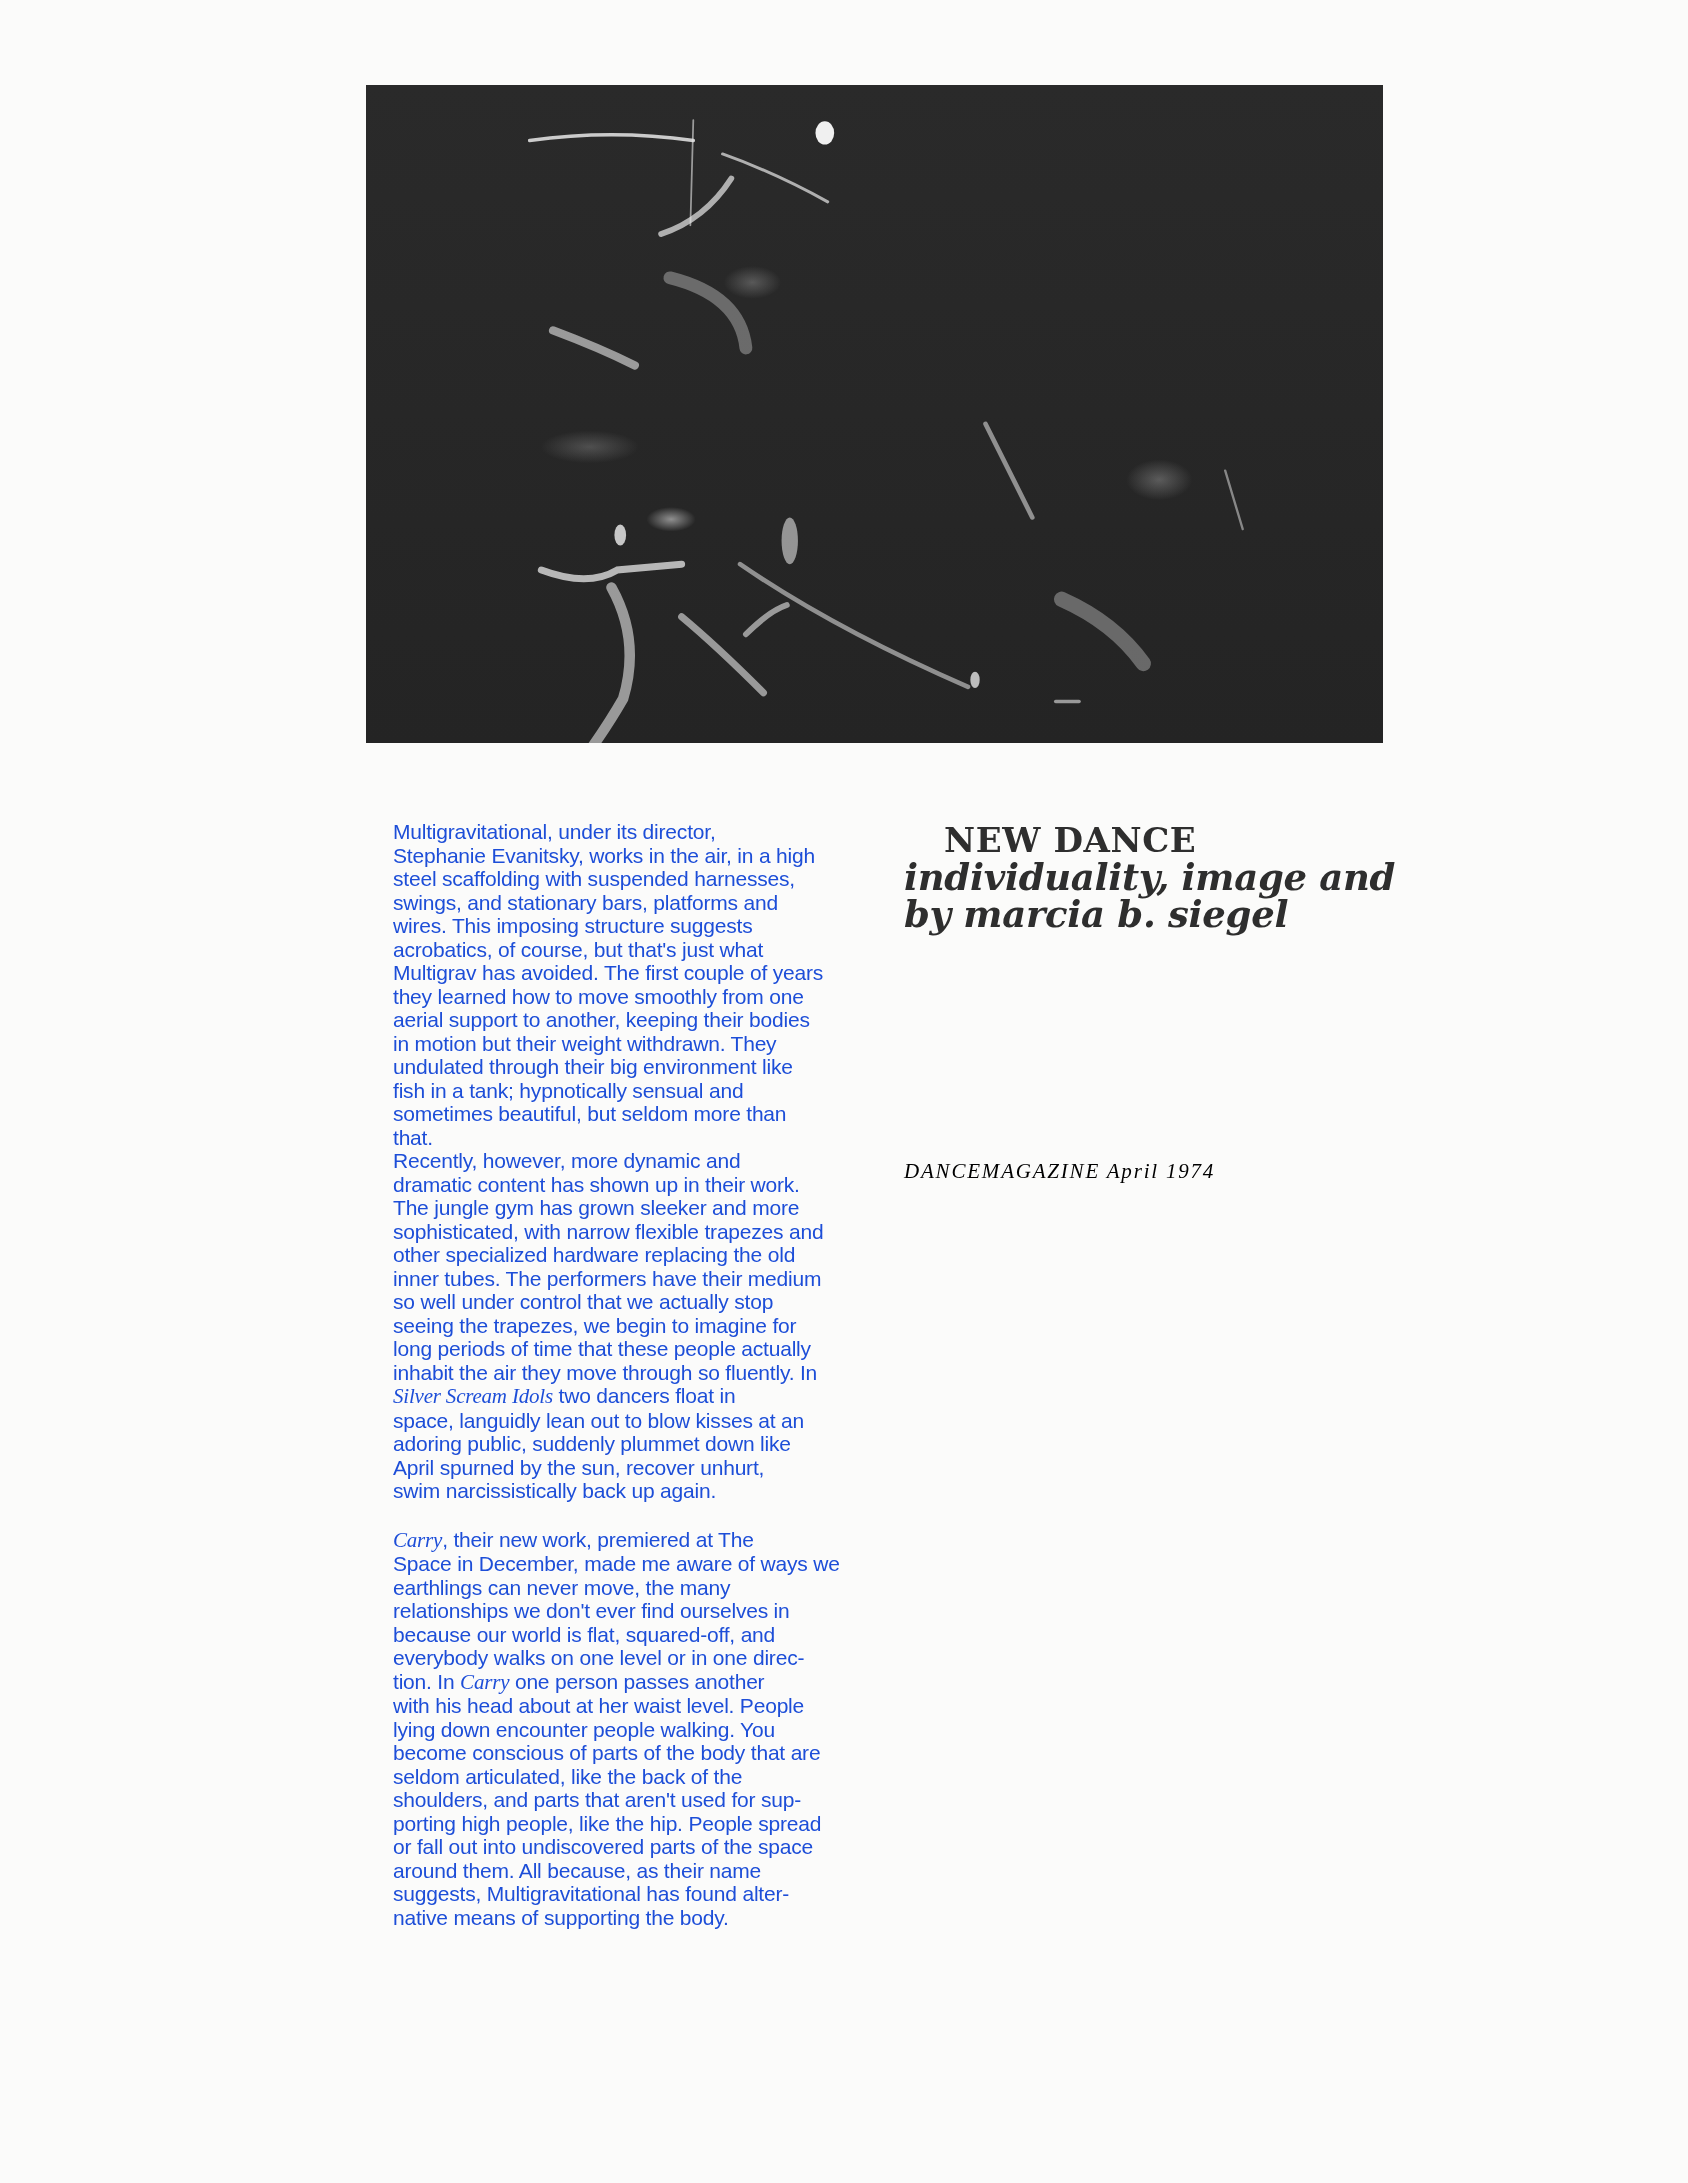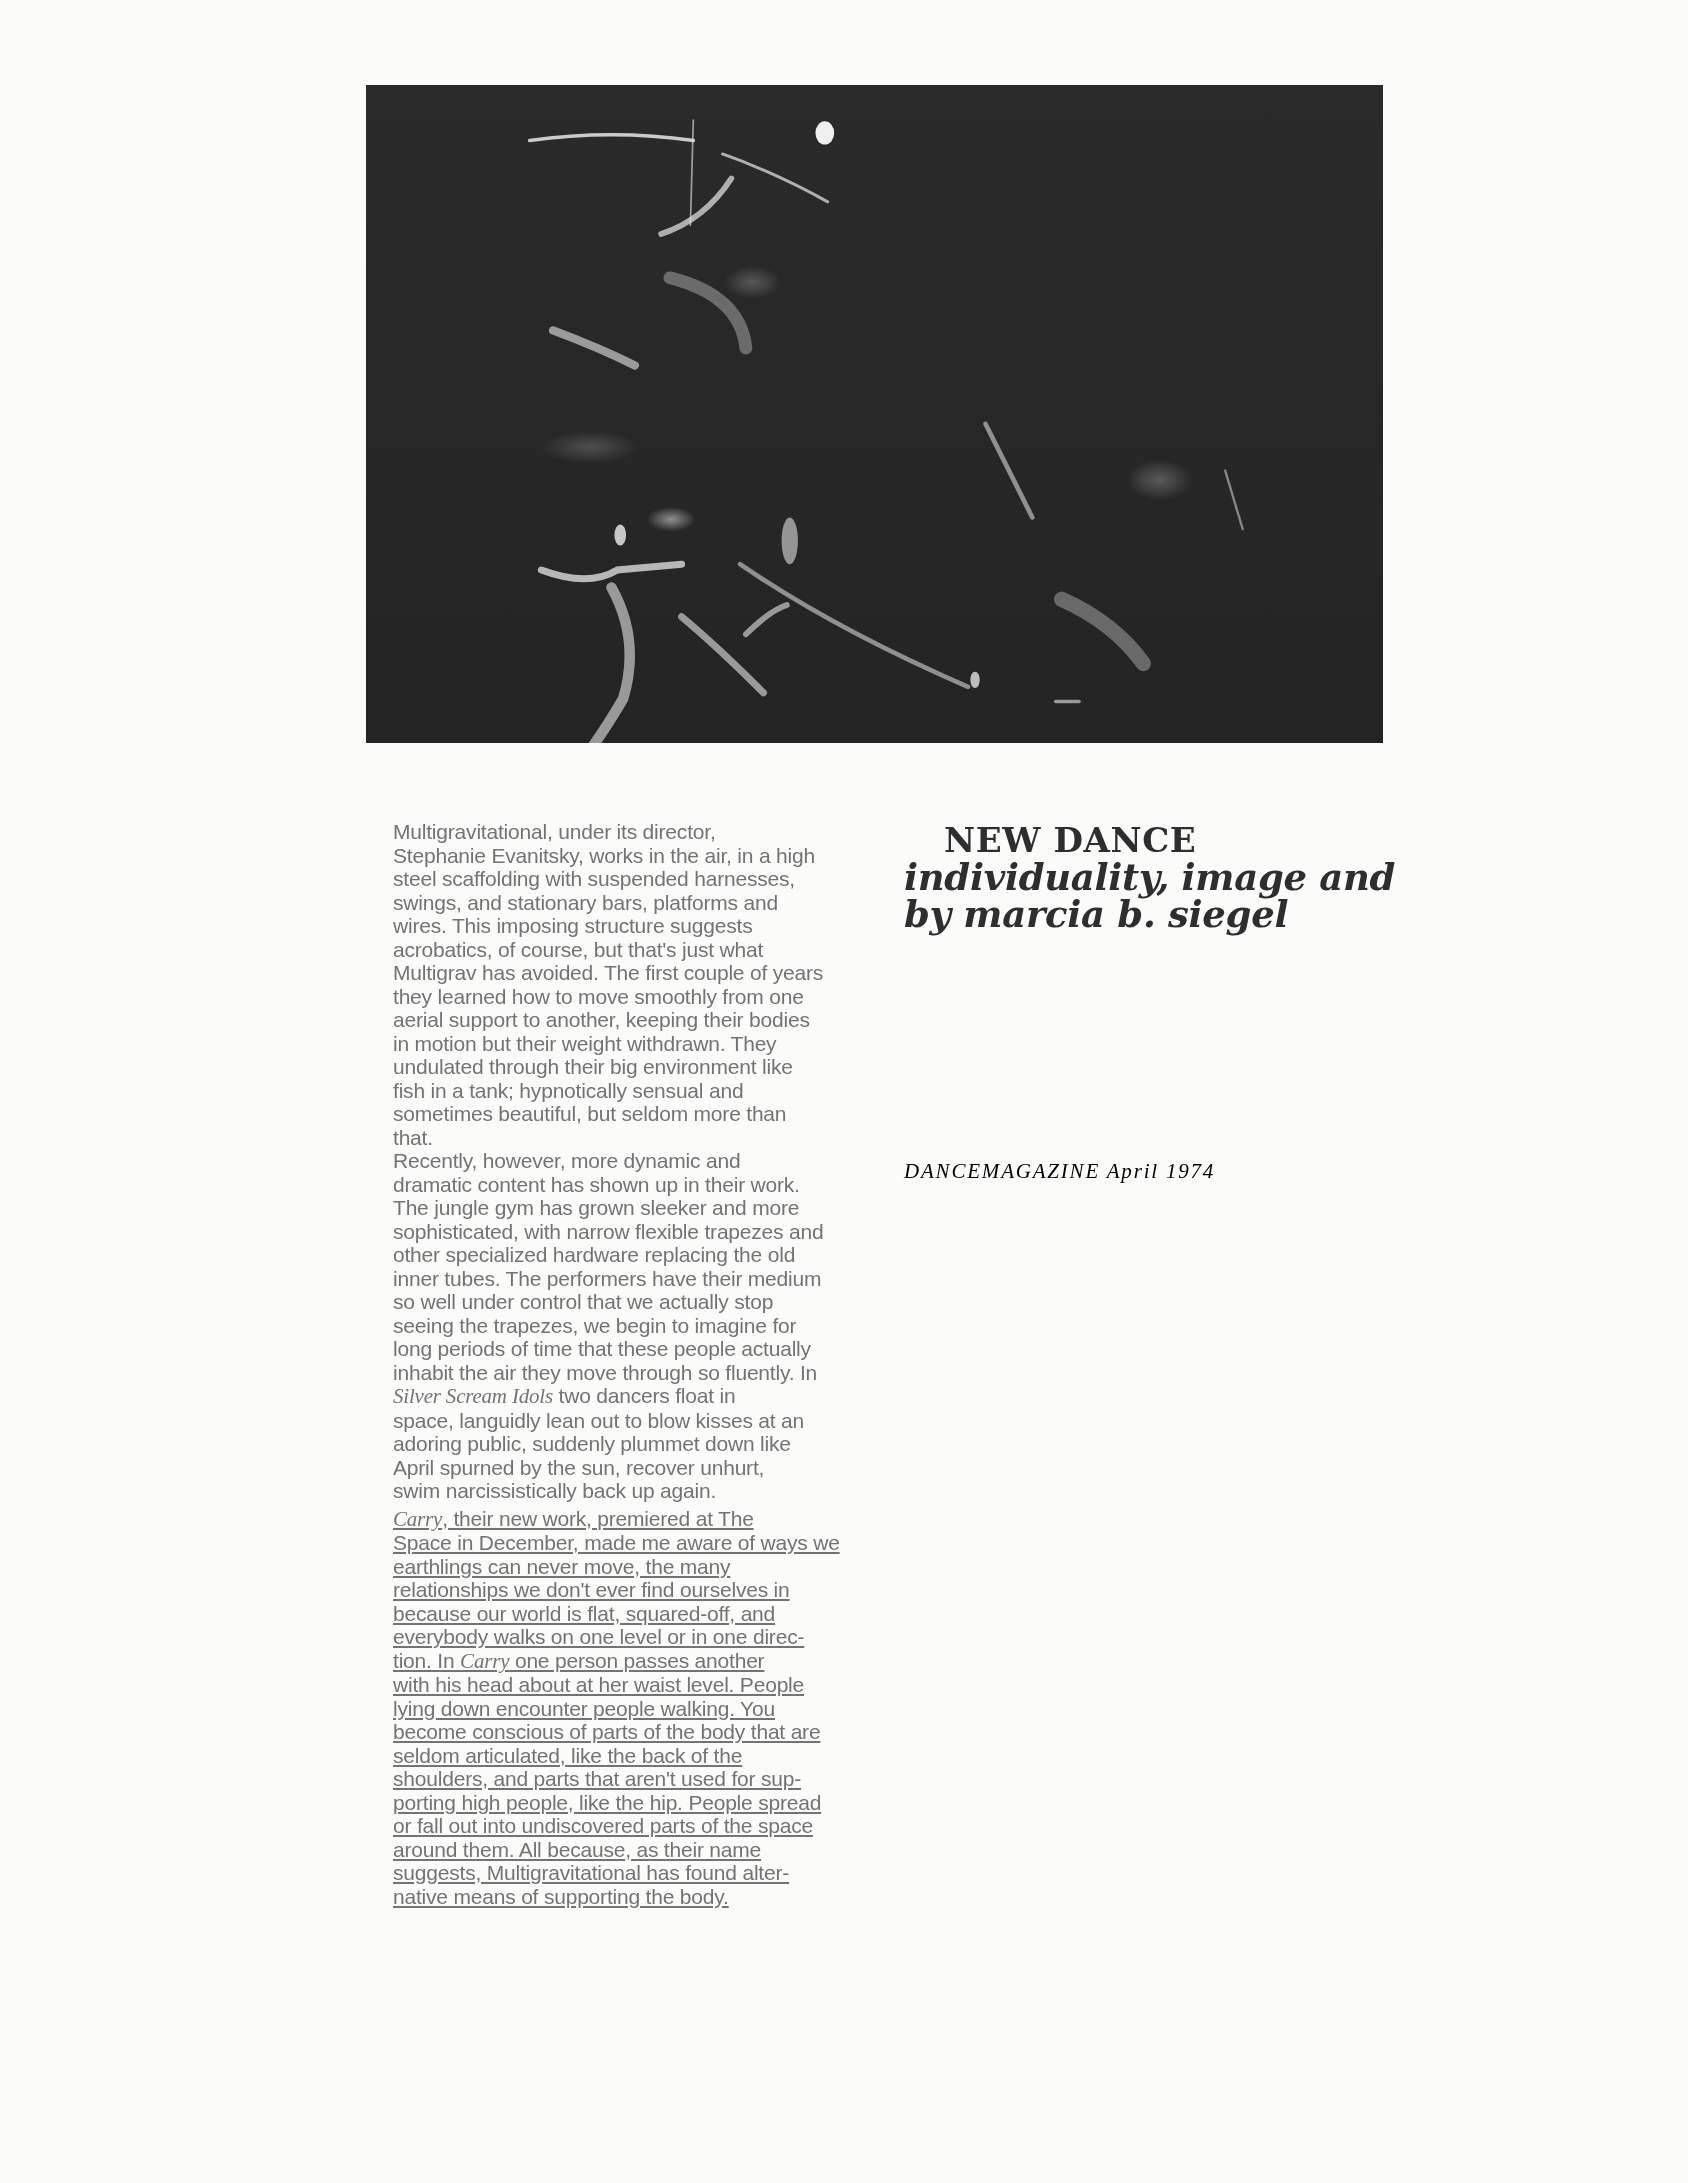"Multigravitational, under its director," .body-col { color: #737373 -> #1d4ed8 }
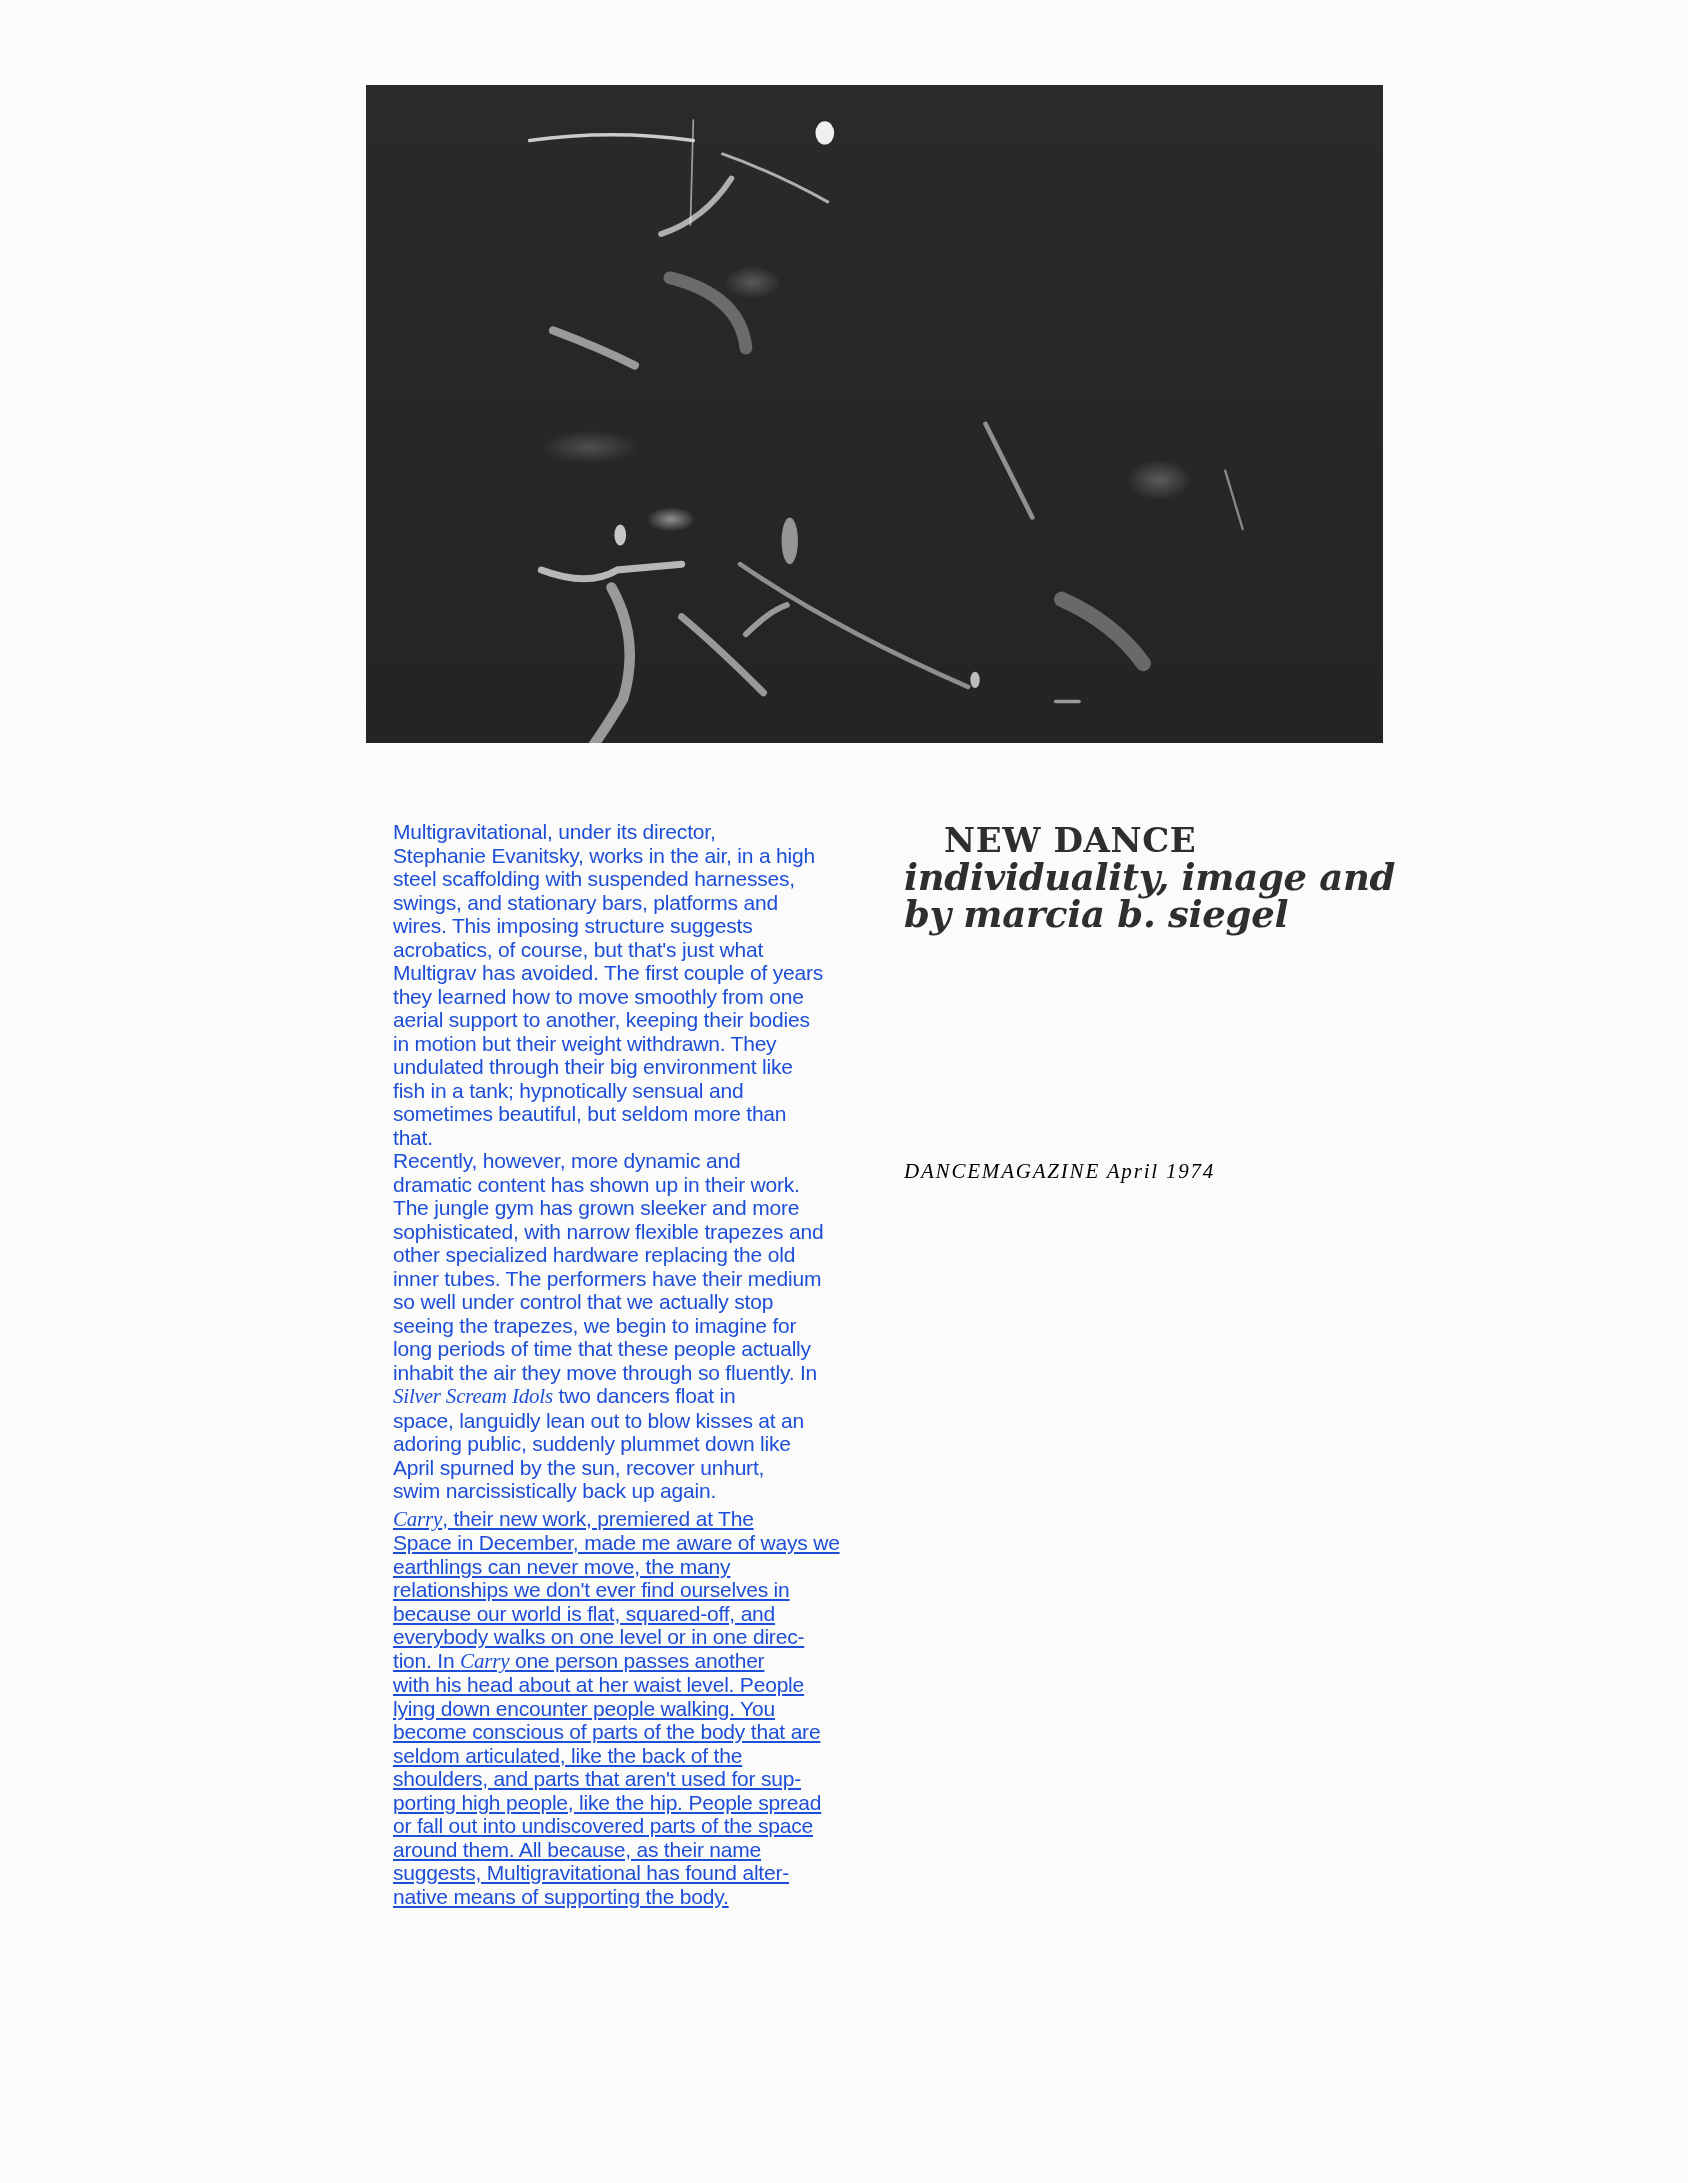"Carry, their new work, premiered" .body-col p.gap { margin-top: 4px -> 25px; text-decoration: underline -> none }
